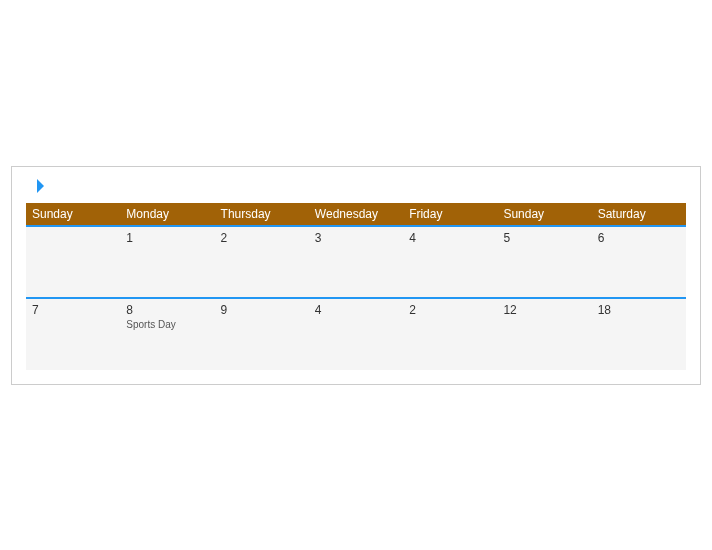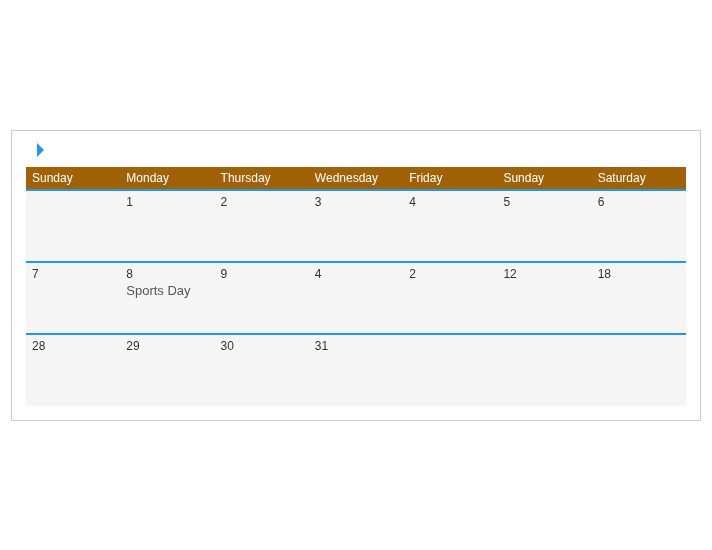"Sports Day" .holiday-label { font-size: 13px -> 10px }
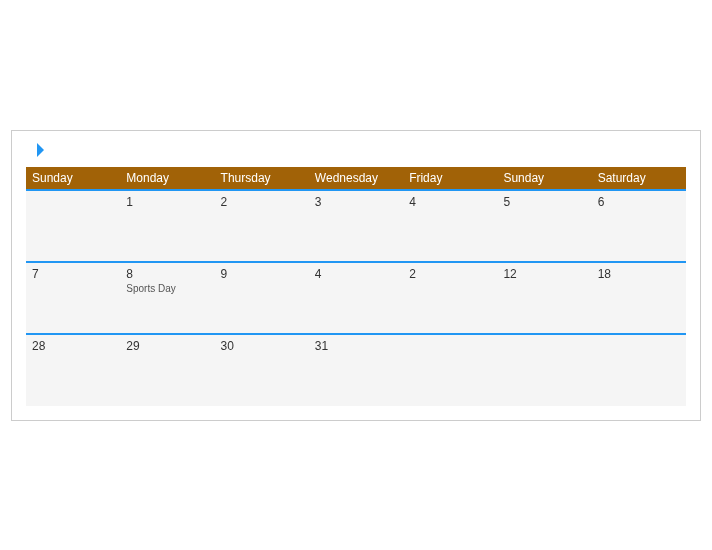"28" tr { html: <tr> <td> <span>28</span> </td> <td> <span>29</span> </td> <td> <span>30</span> </td> <td> <span>31</span> </td> <td></td> <td></td> <td></td> </tr> -> none }
